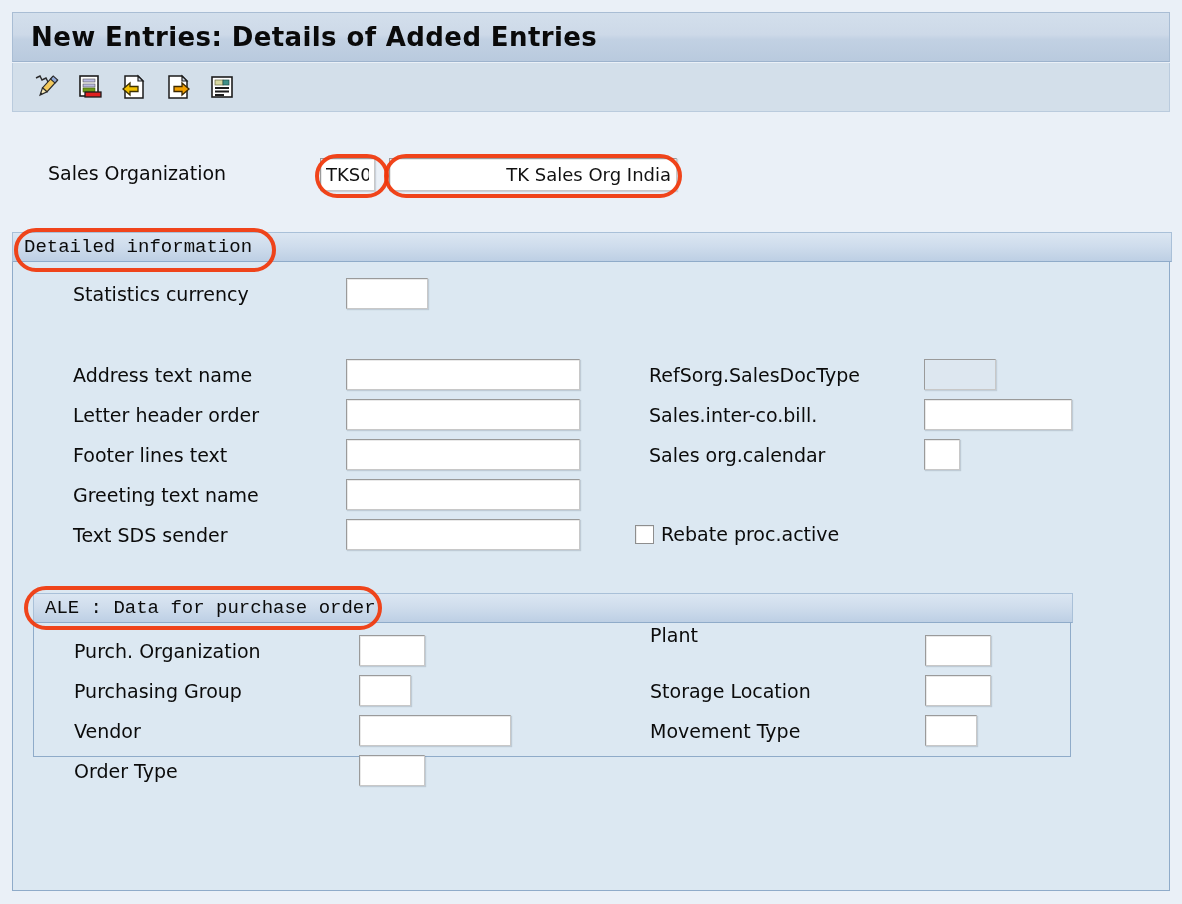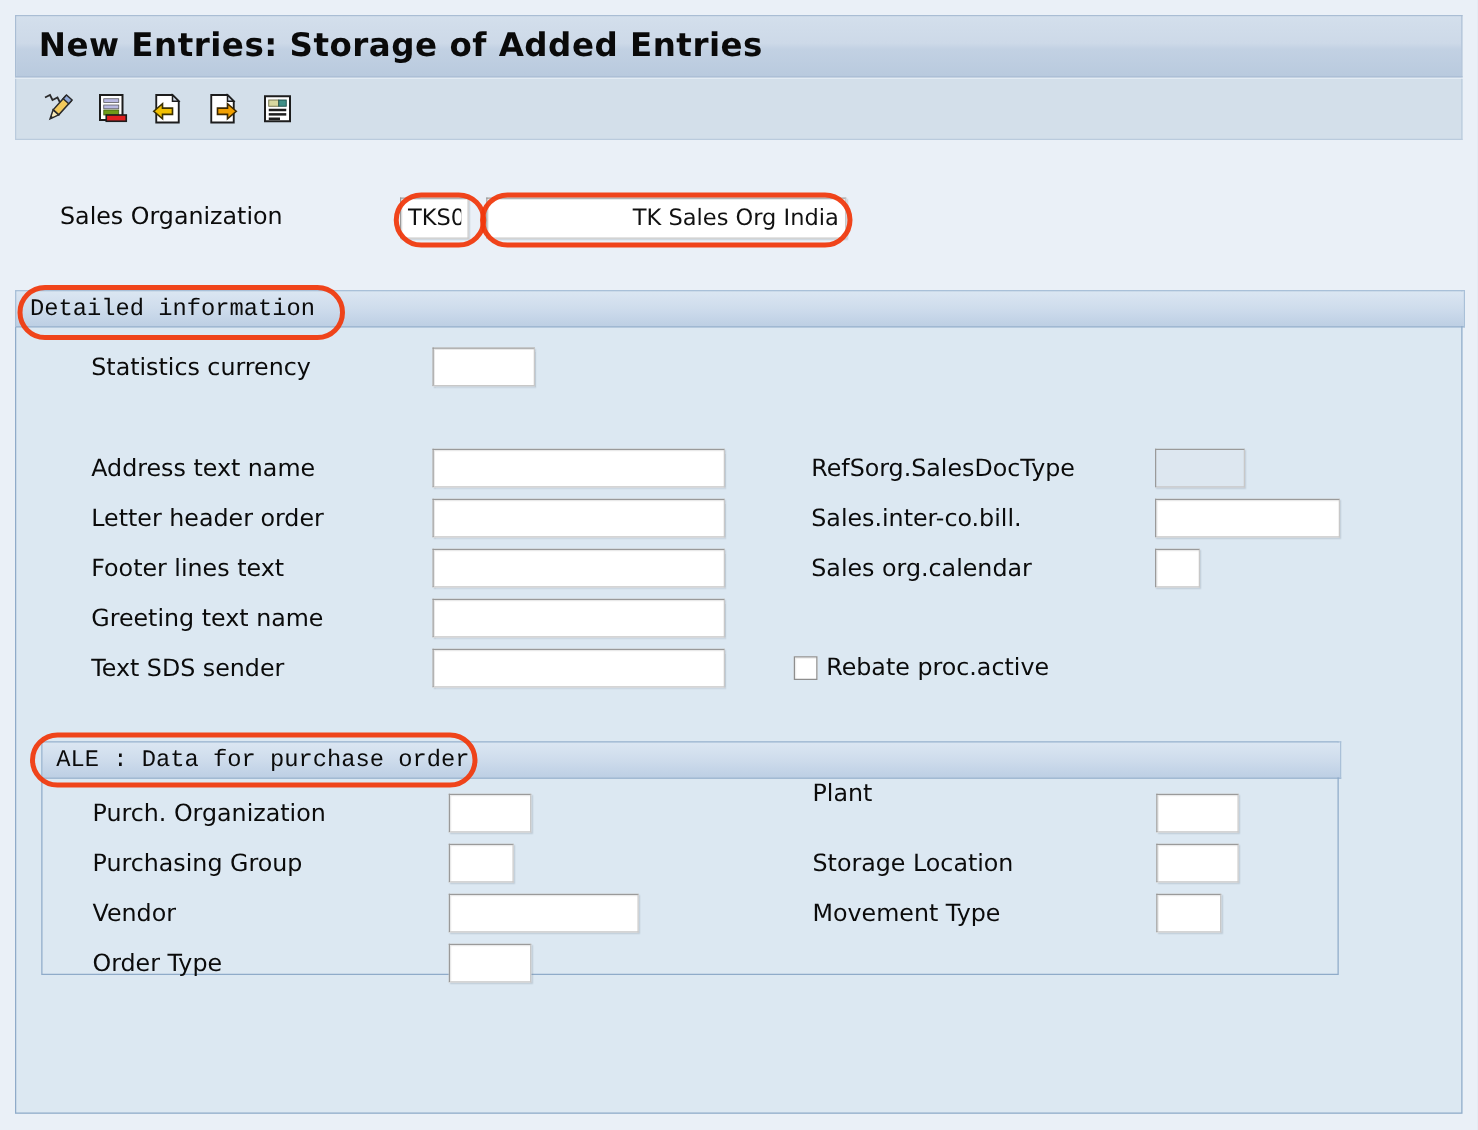"New Entries: Storage of Added" span.title-text { text: Storage -> Details }
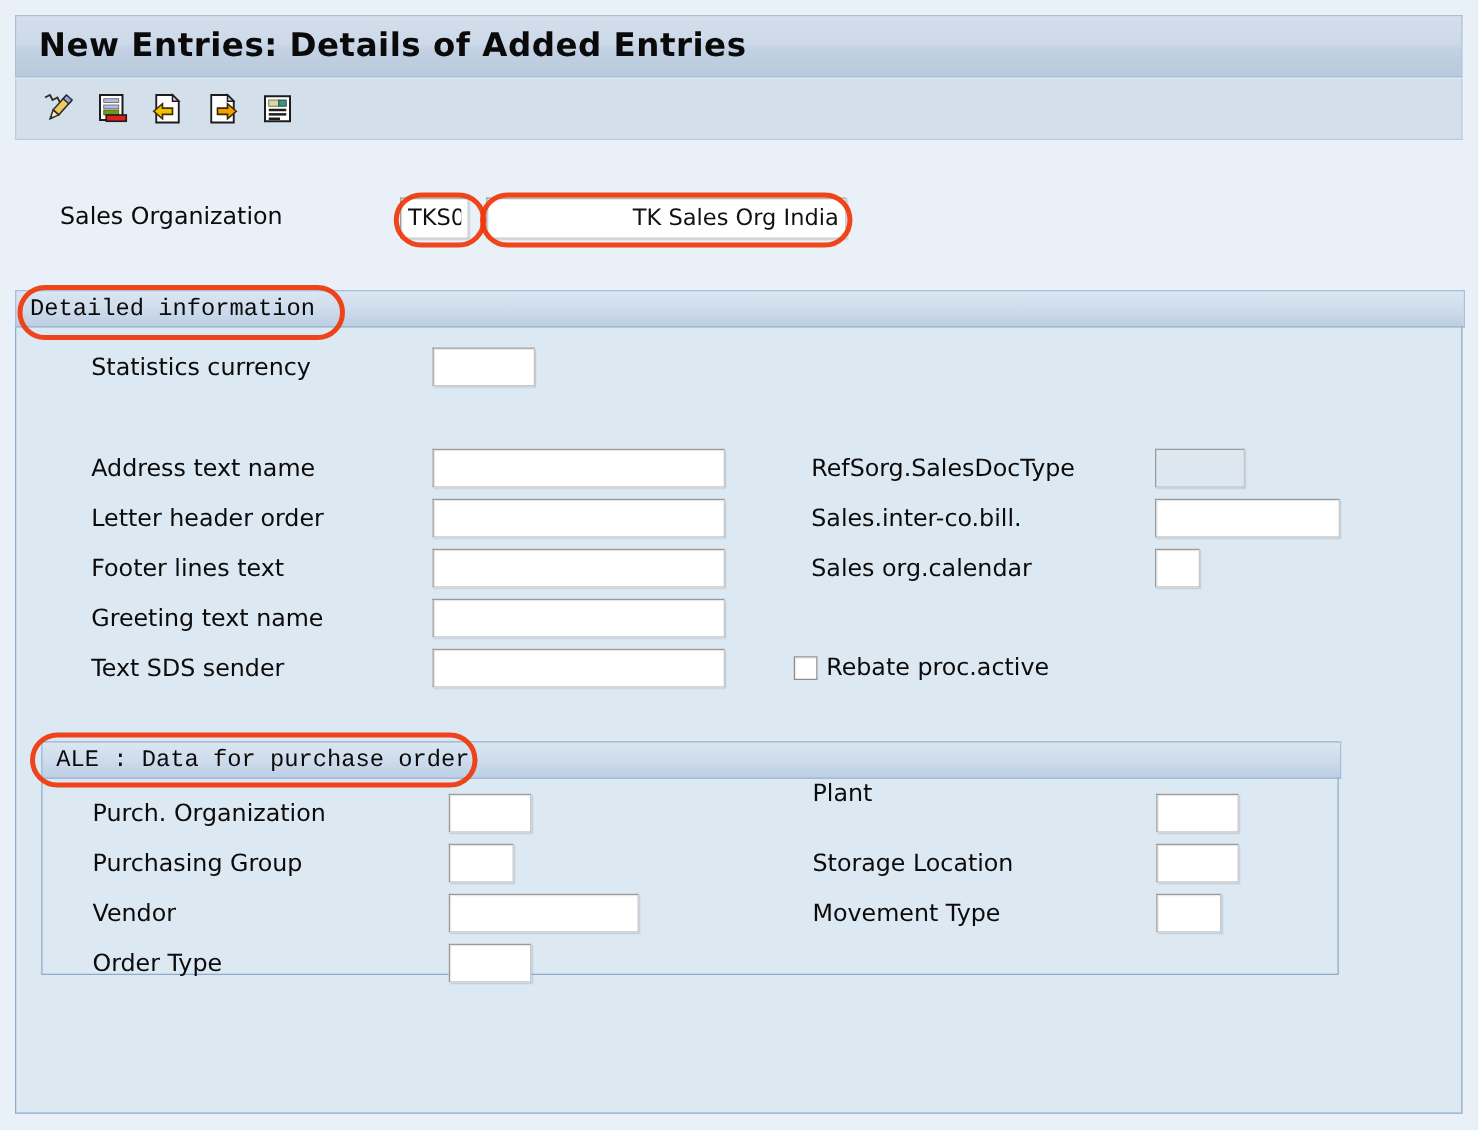"ALE : Data for purchase" #ale-panel { height: 187px -> 164px }
